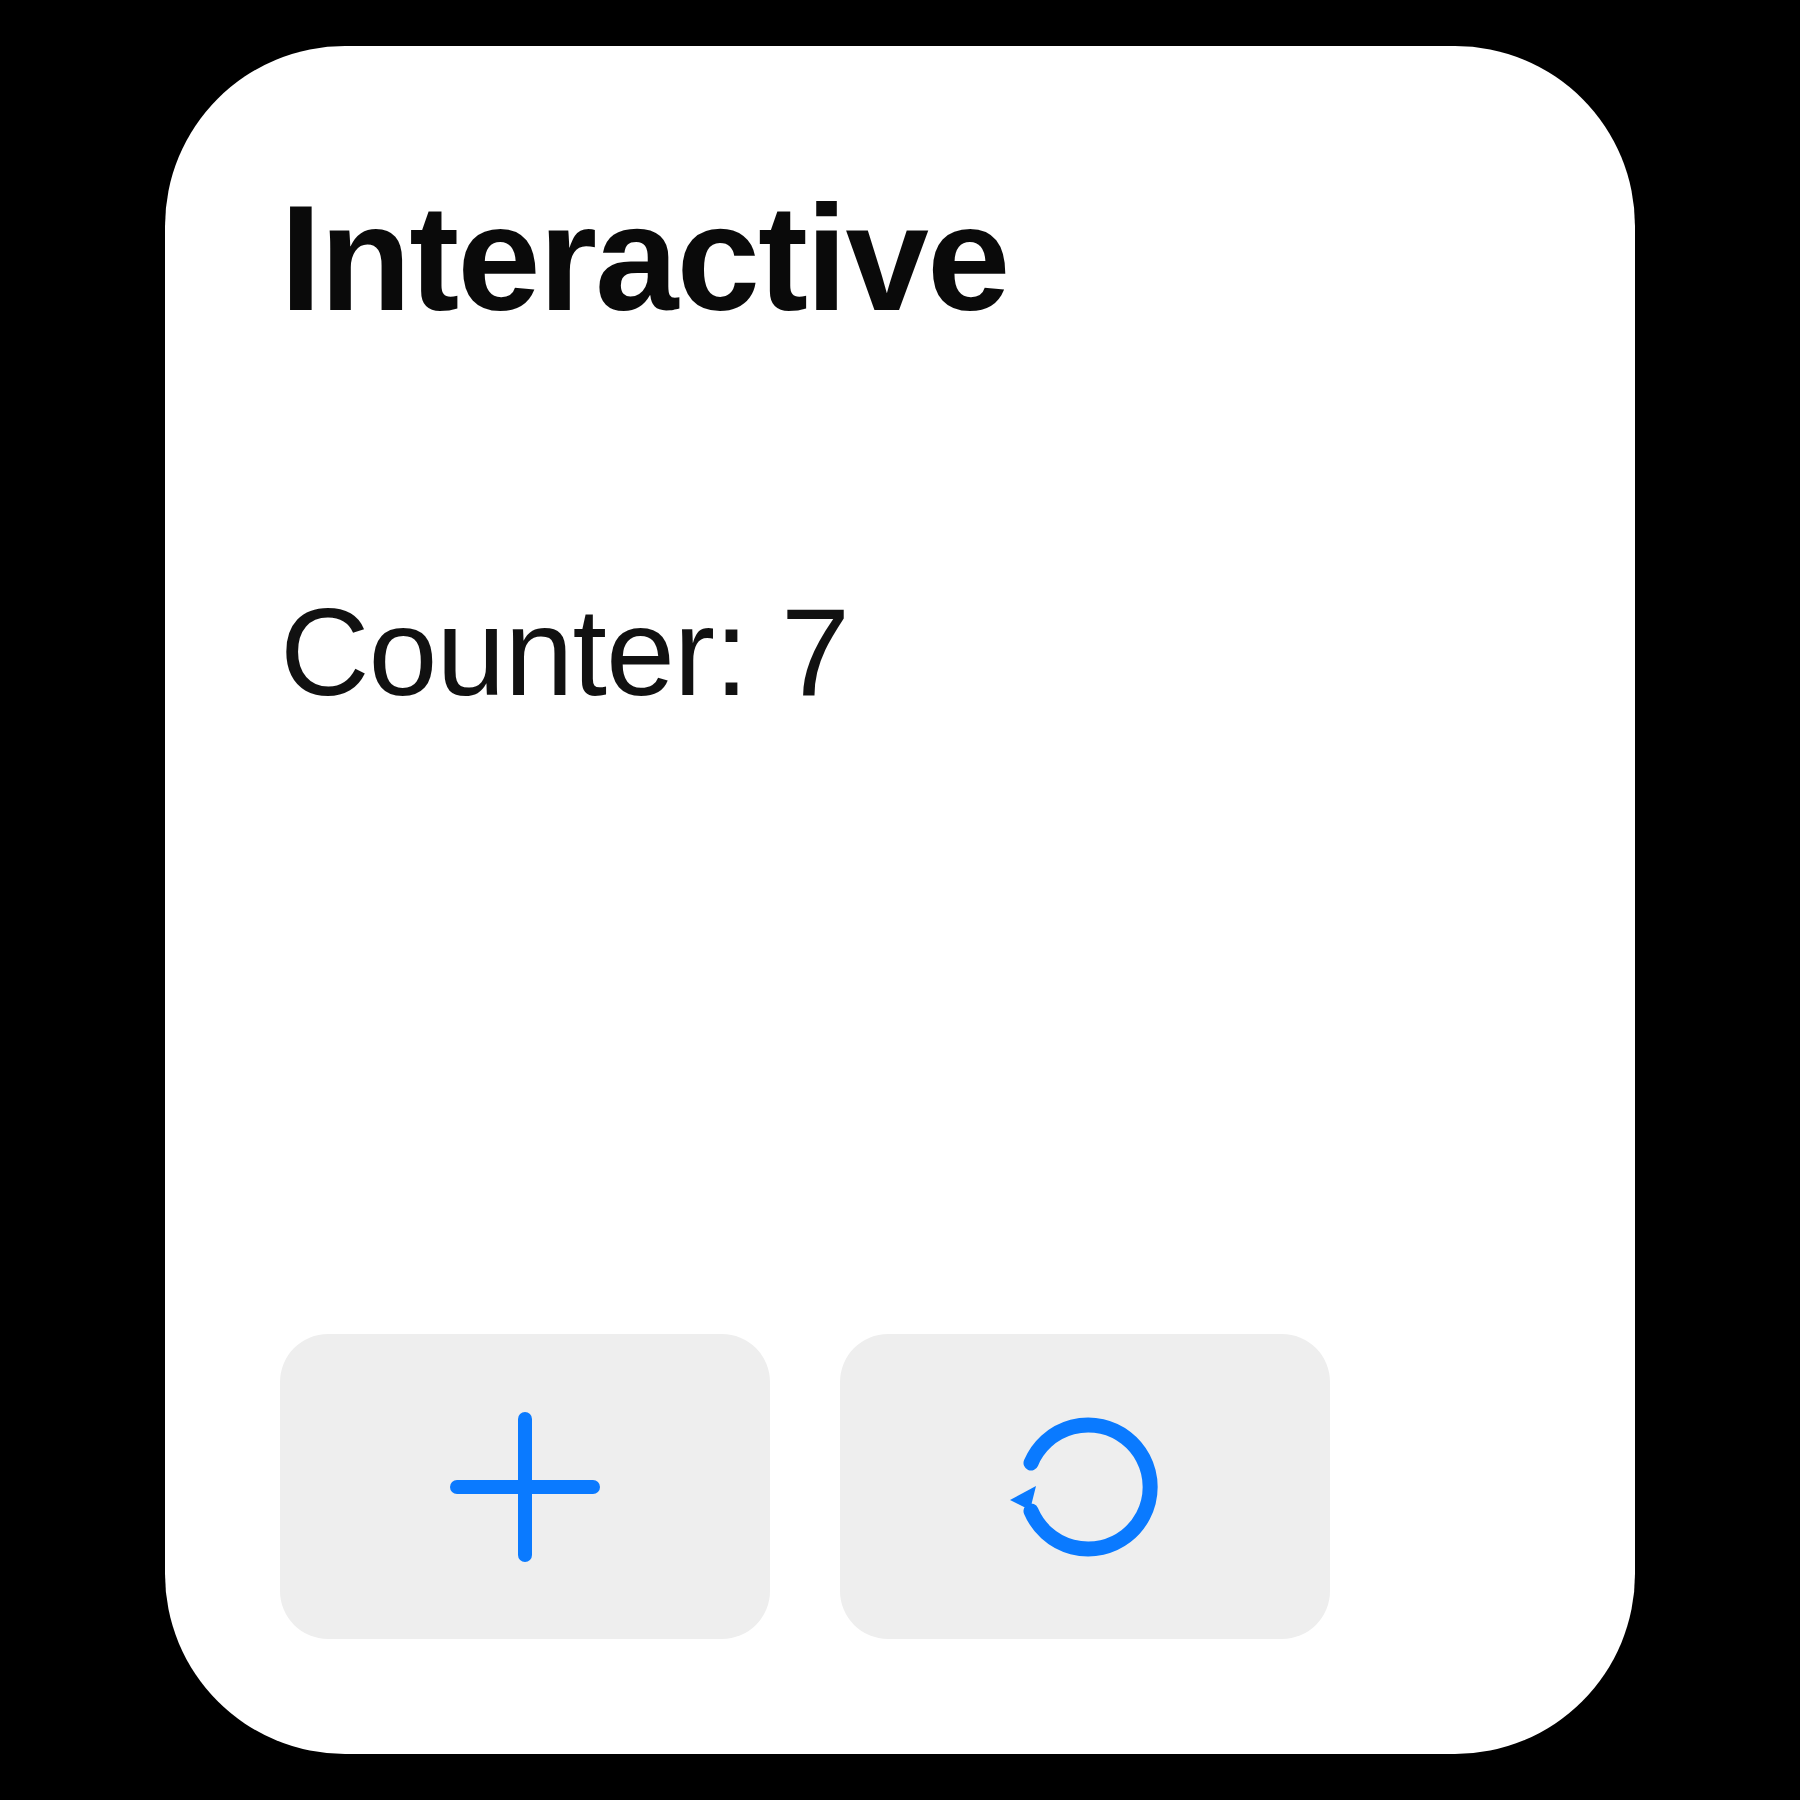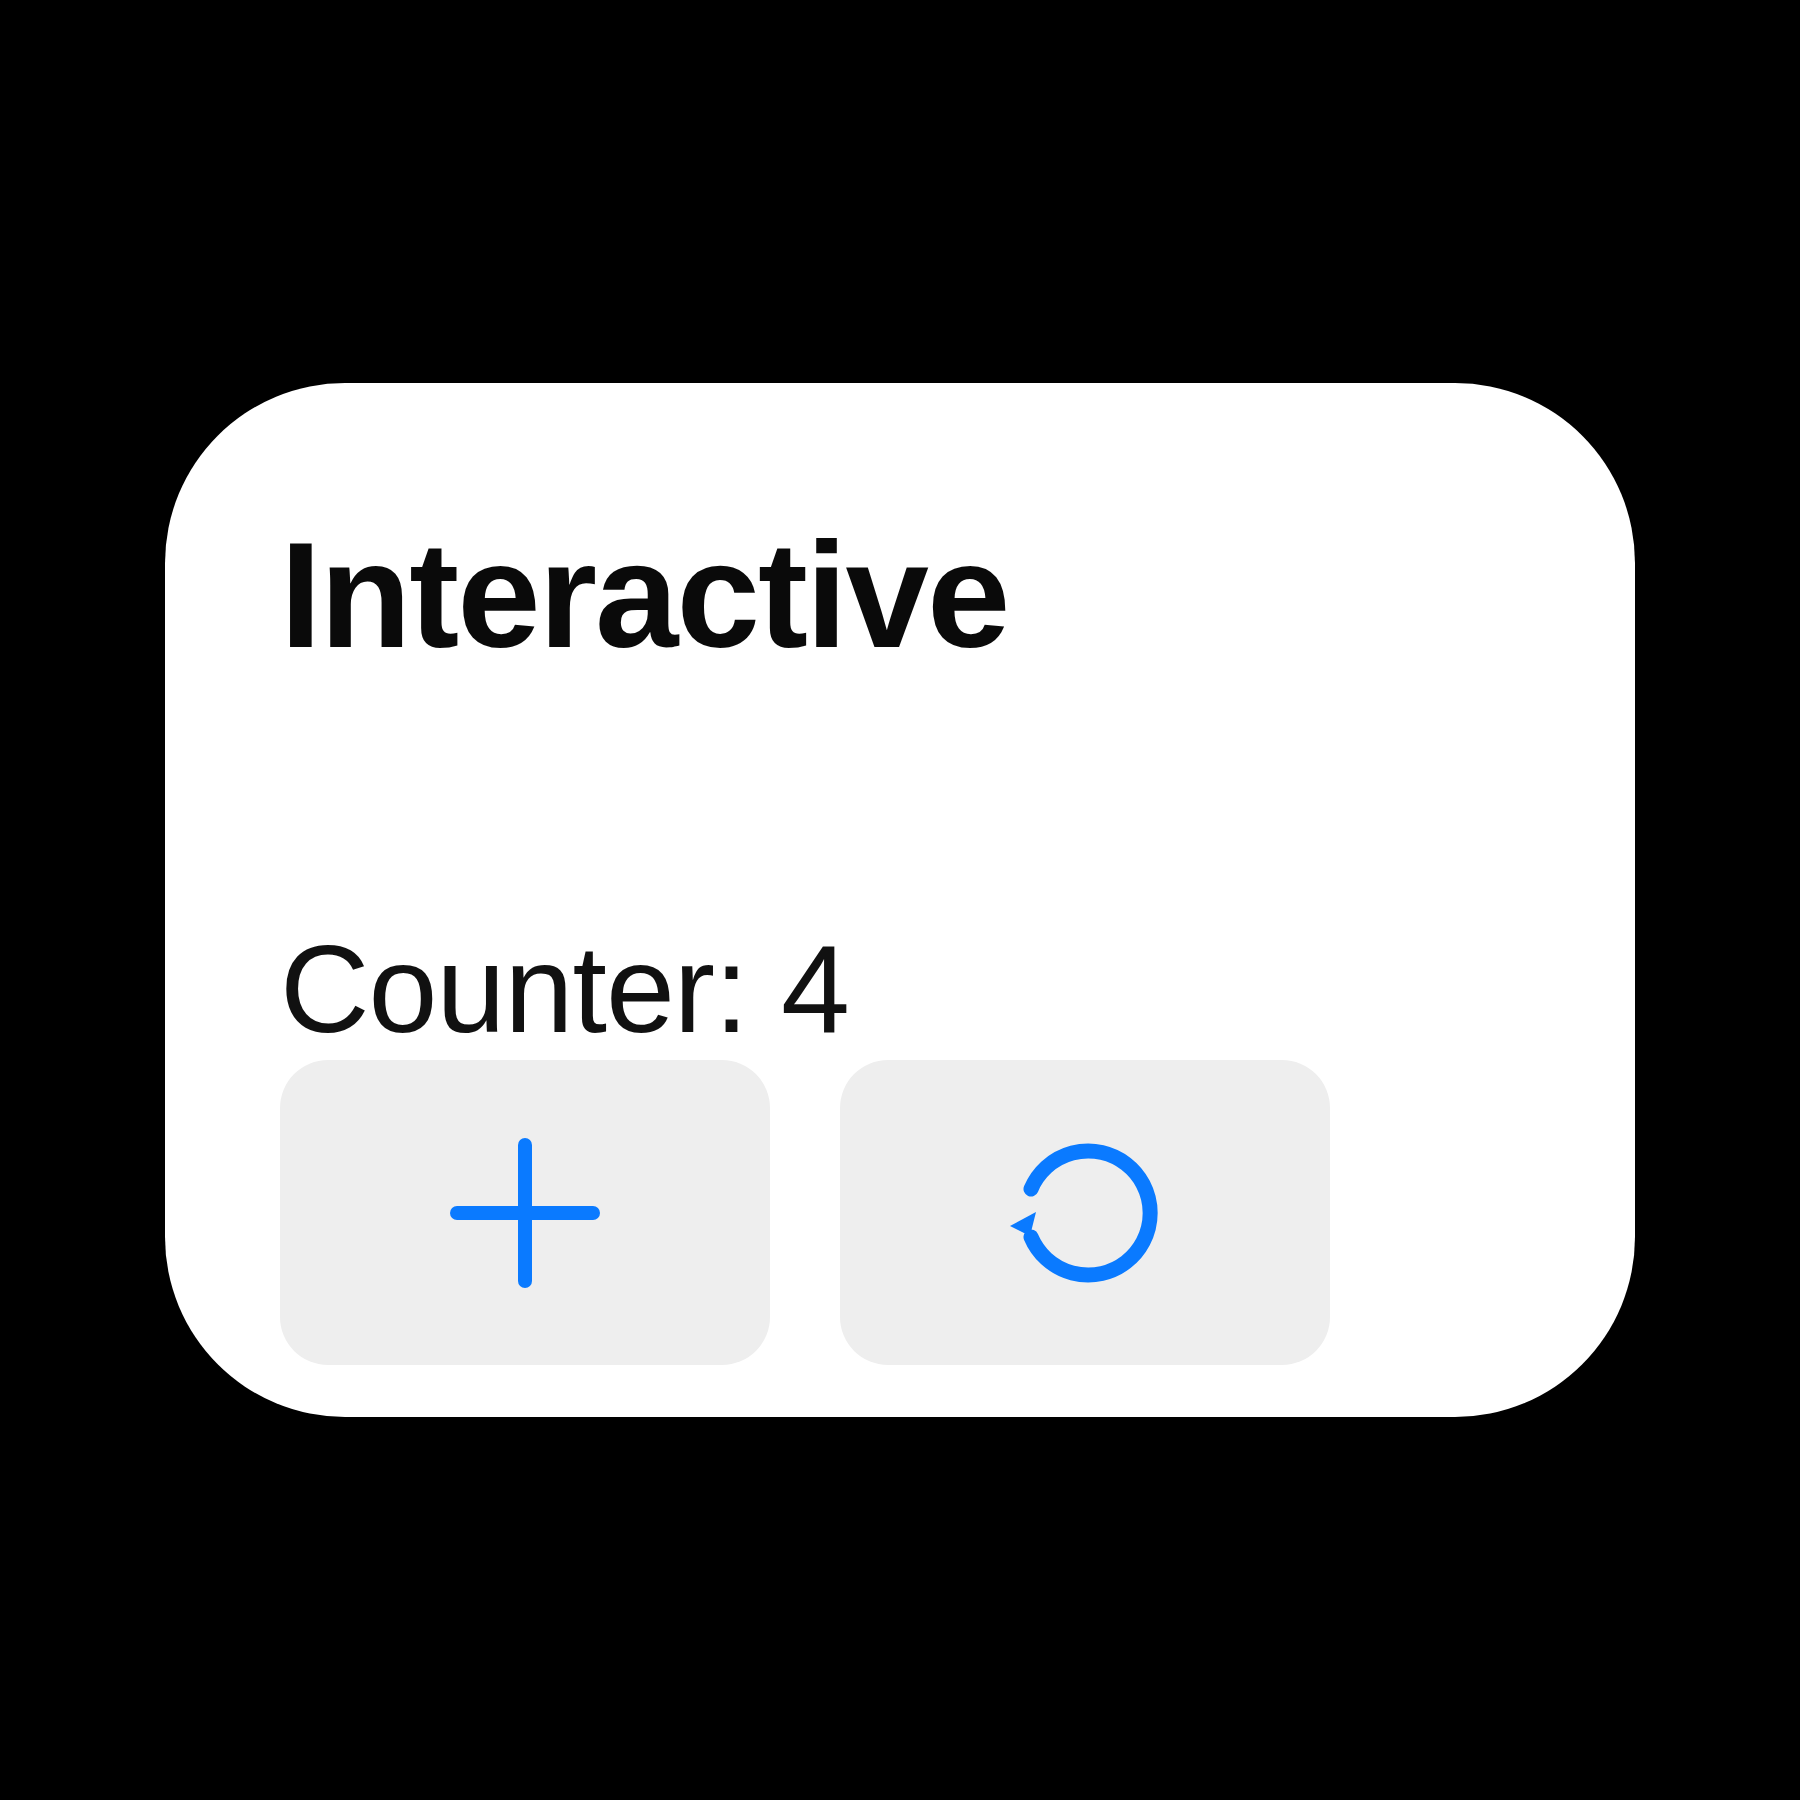"Interactive" .widget { height: 1034px -> 1708px }
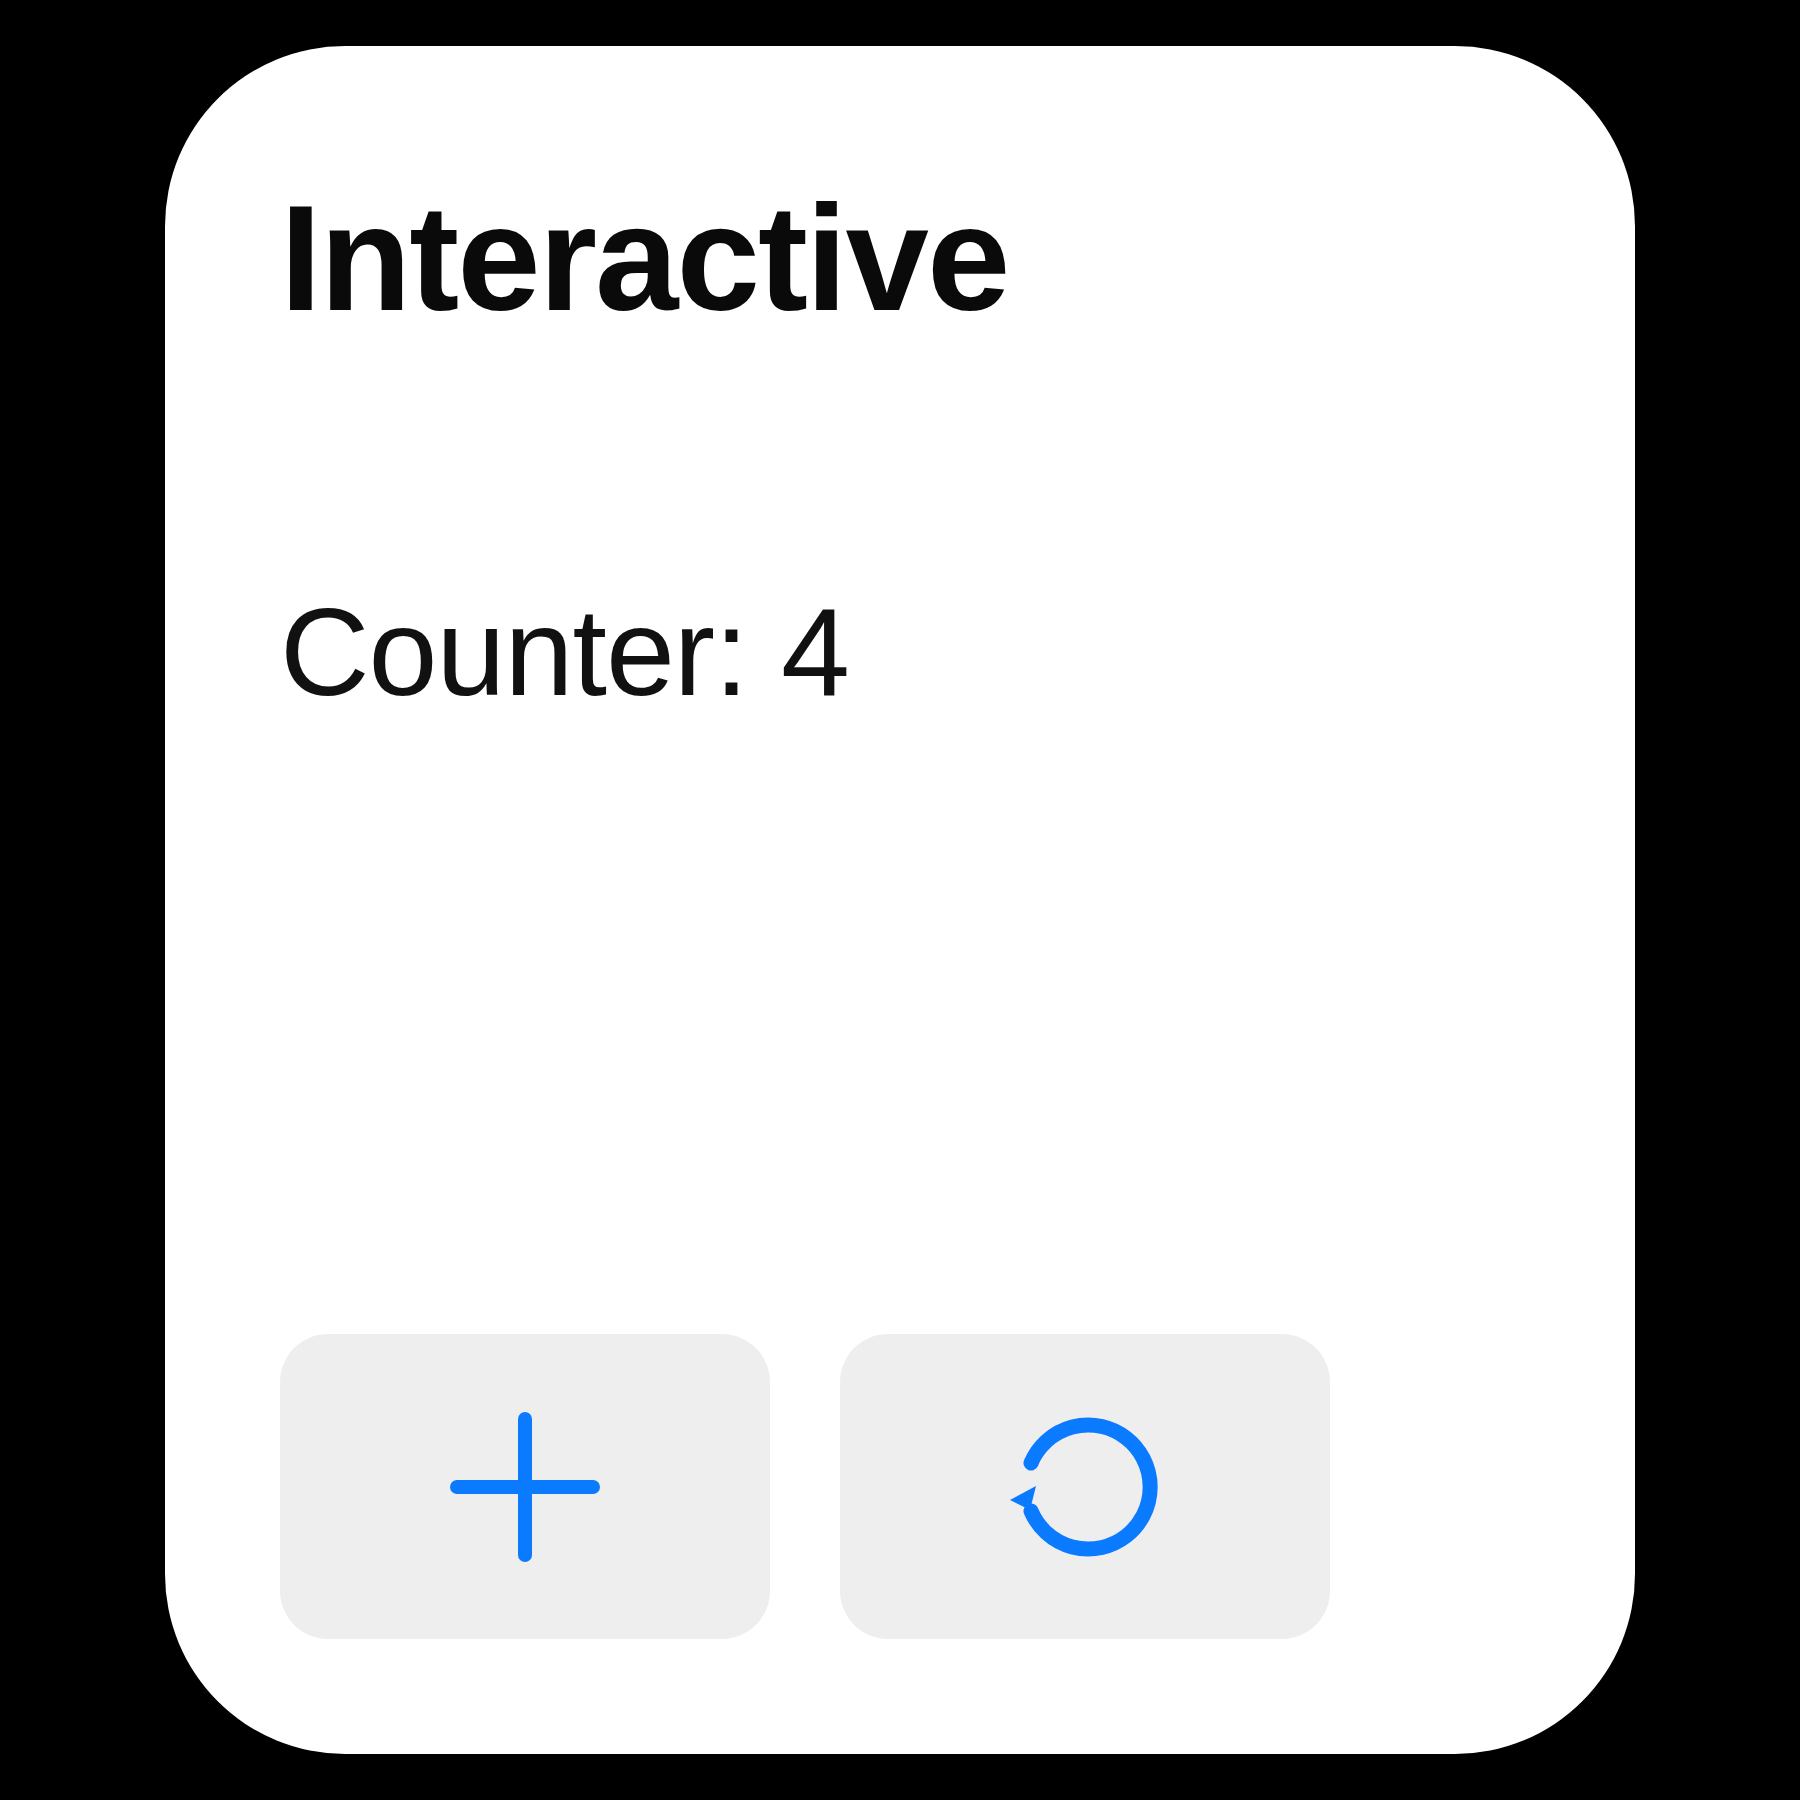"Counter: 4" div.counter-text { text: 4 -> 7 }
